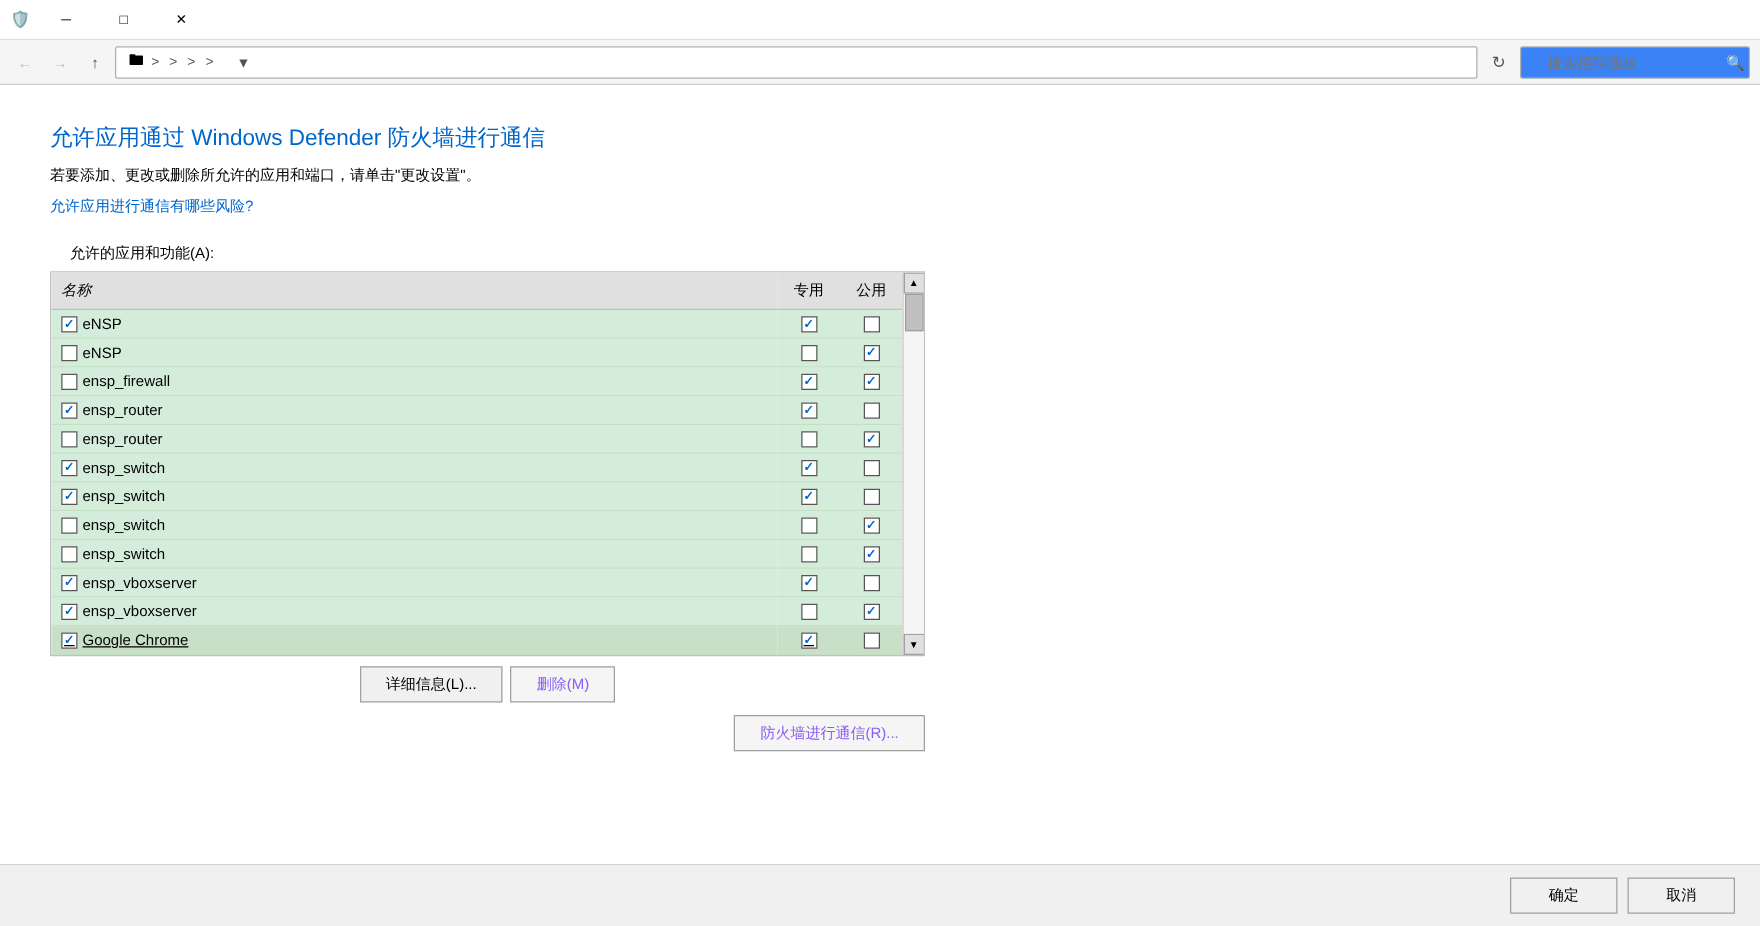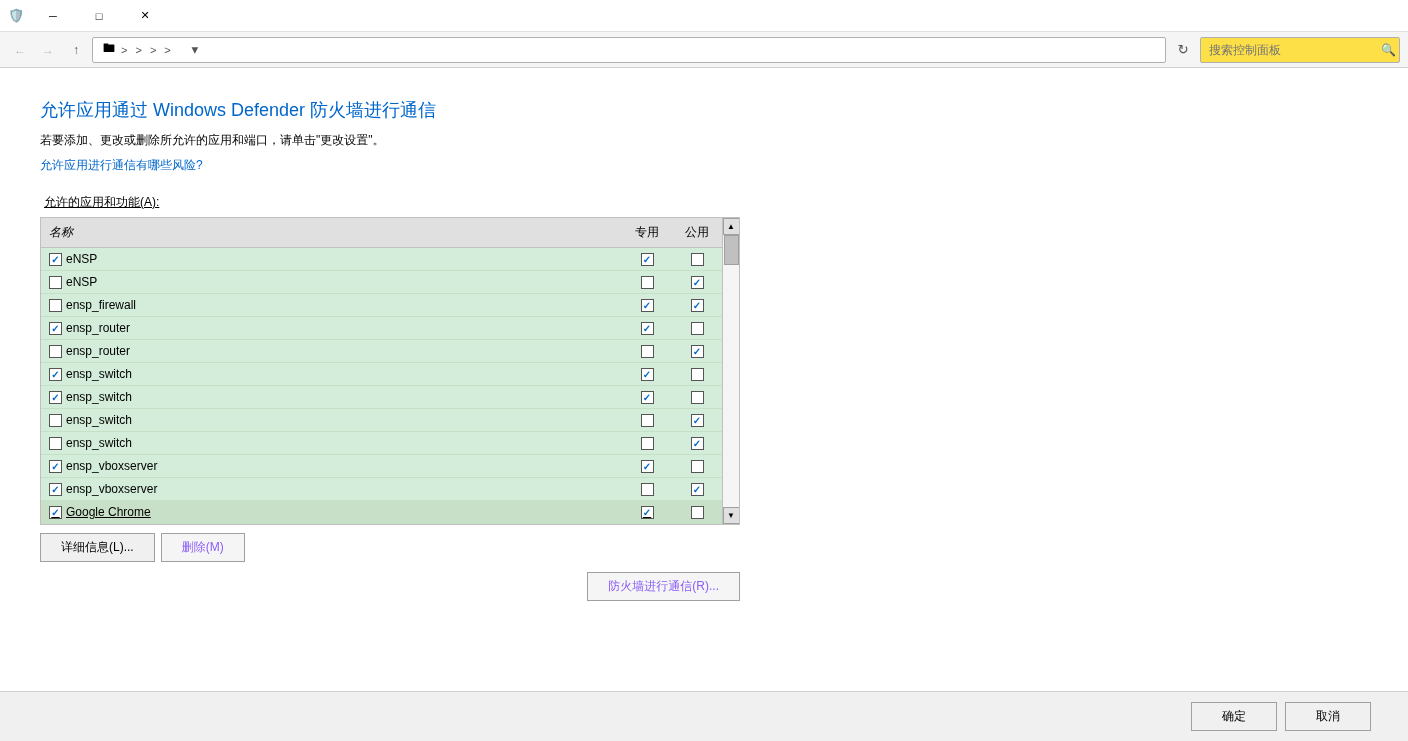"搜索控制面板" .search-box { background: #fde047 -> #3b82f6; padding: 0 24px 0 8px -> 0 24px 0 21px; width: 200px -> 184px }
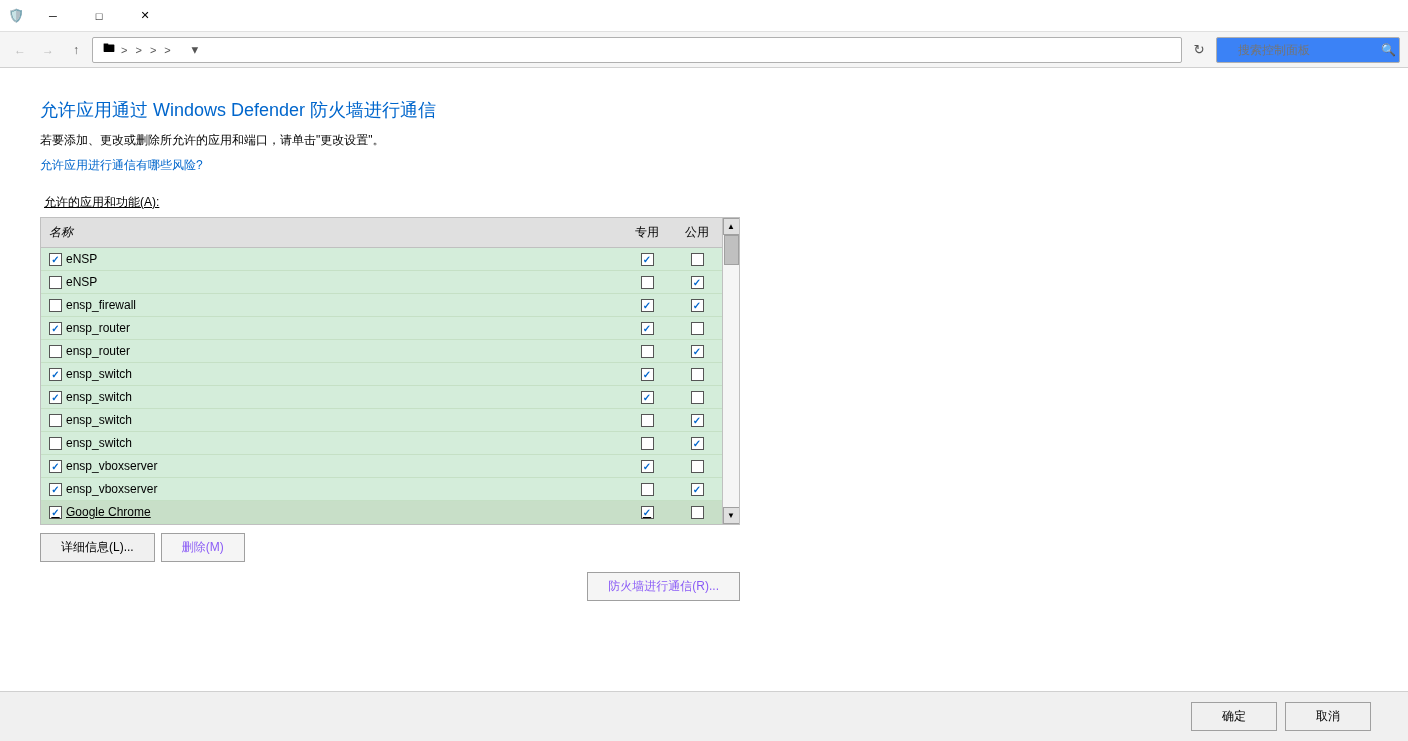"允许的应用和功能(A):" .section-label { margin: 20px 0 6px 4px -> 20px 0 6px 16px; text-decoration: underline -> none }
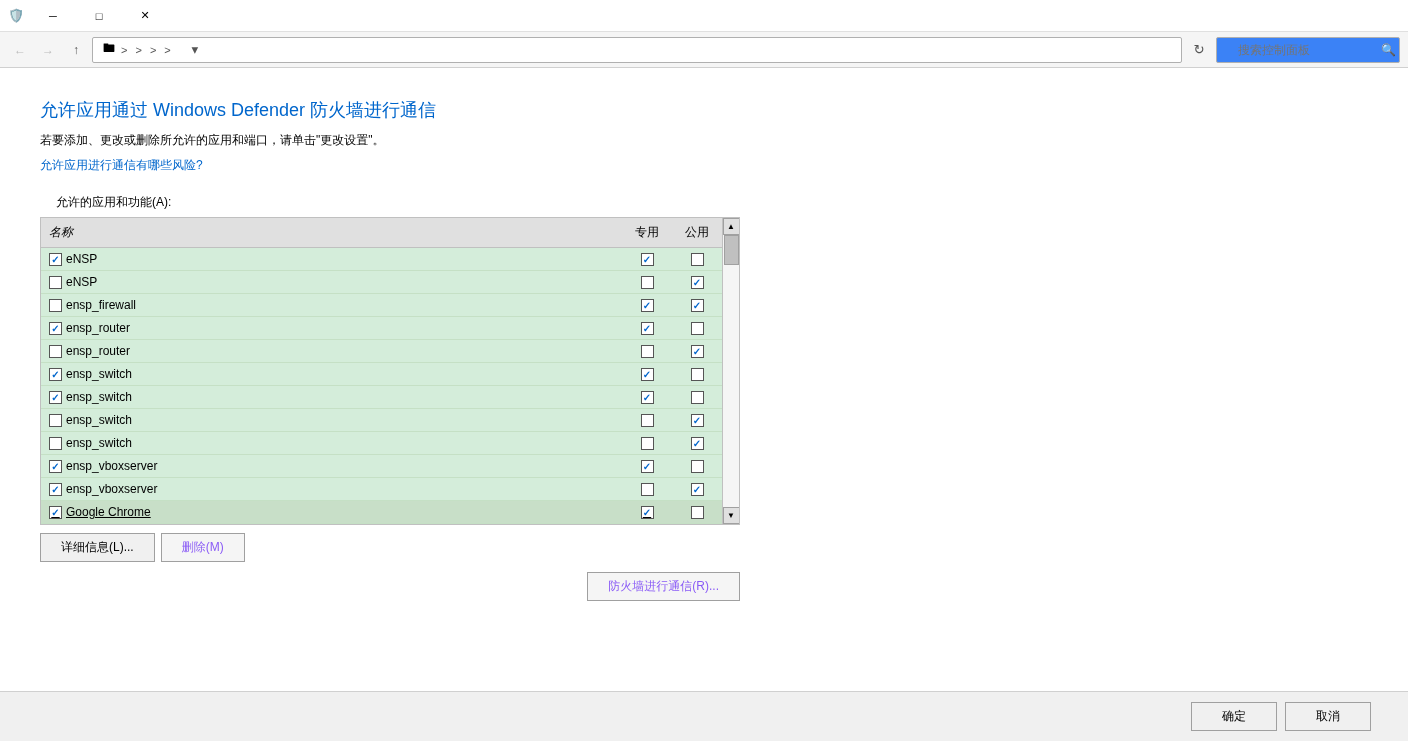"详细信息(L)..." .action-buttons { justify-content: flex-start -> center }
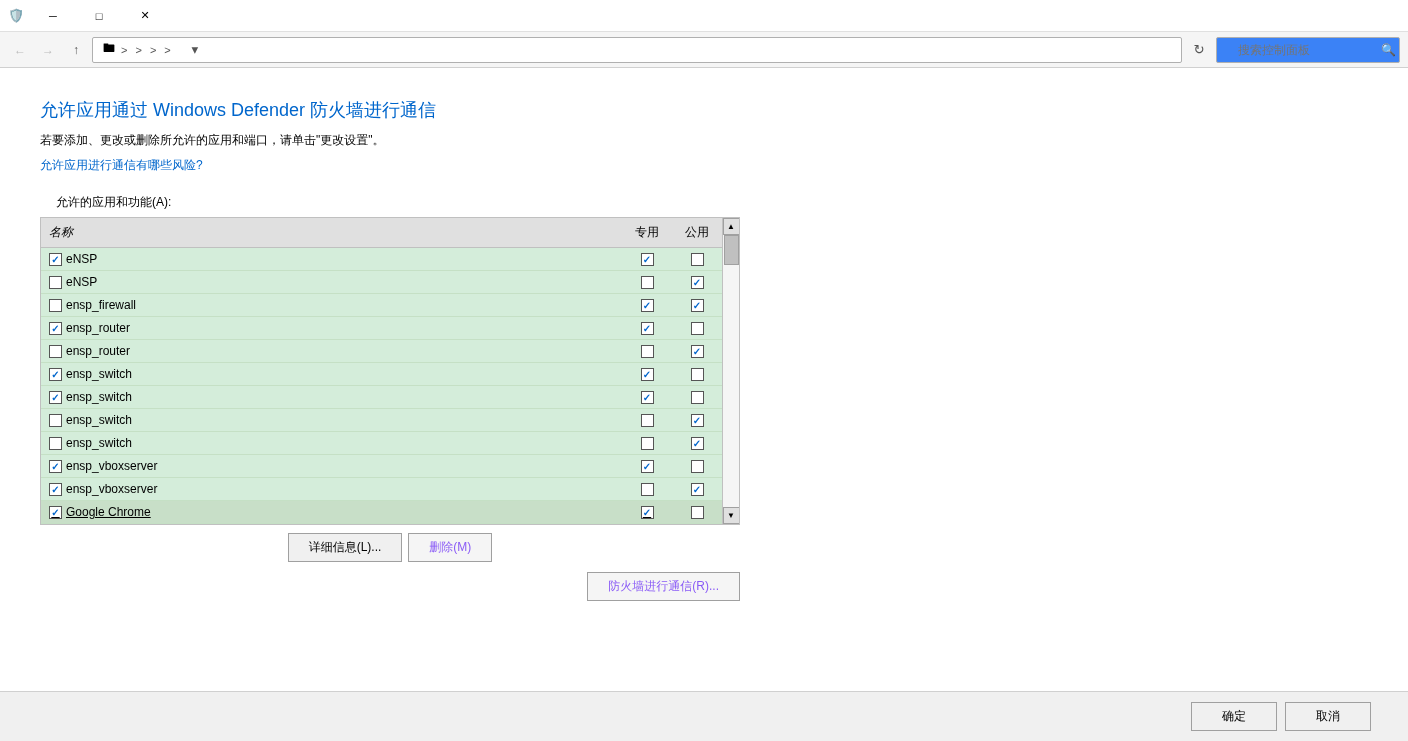"确定" .bottom-buttons { padding: 10px 37px -> 10px 20px }
